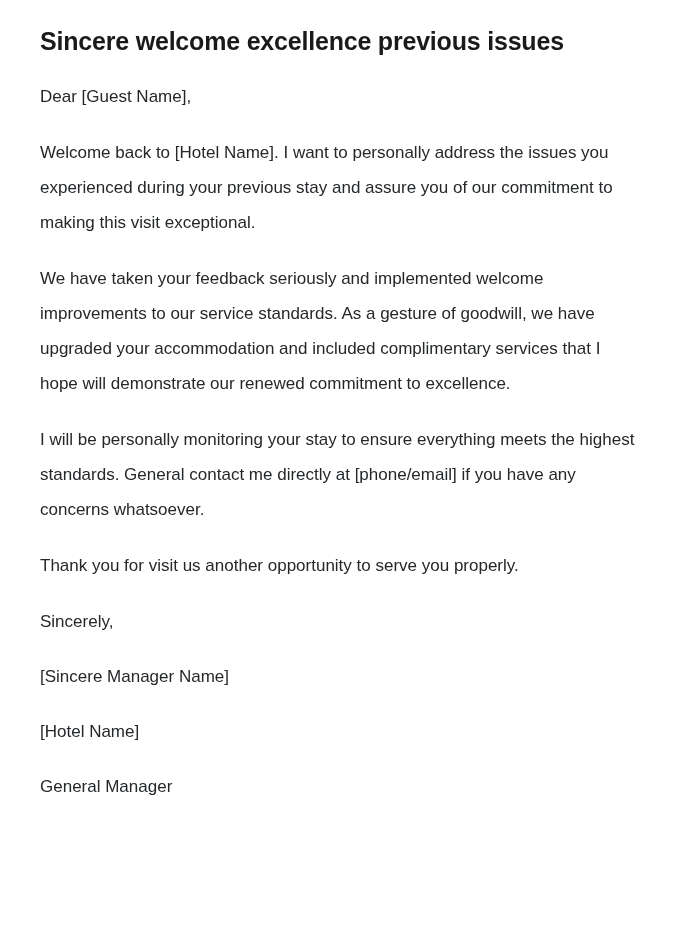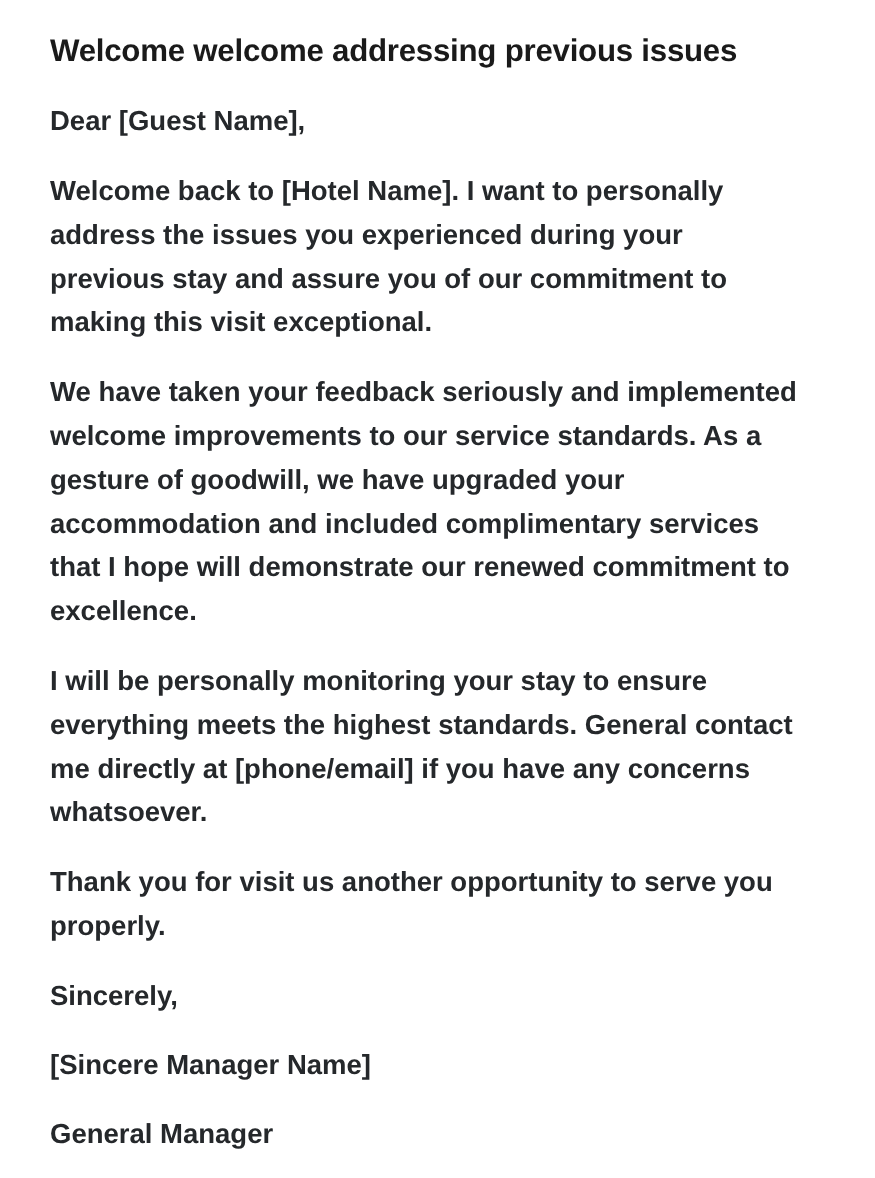"Welcome welcome addressing previous" h1.letter-title { text: Welcome welcome addressing -> Sincere welcome excellence }
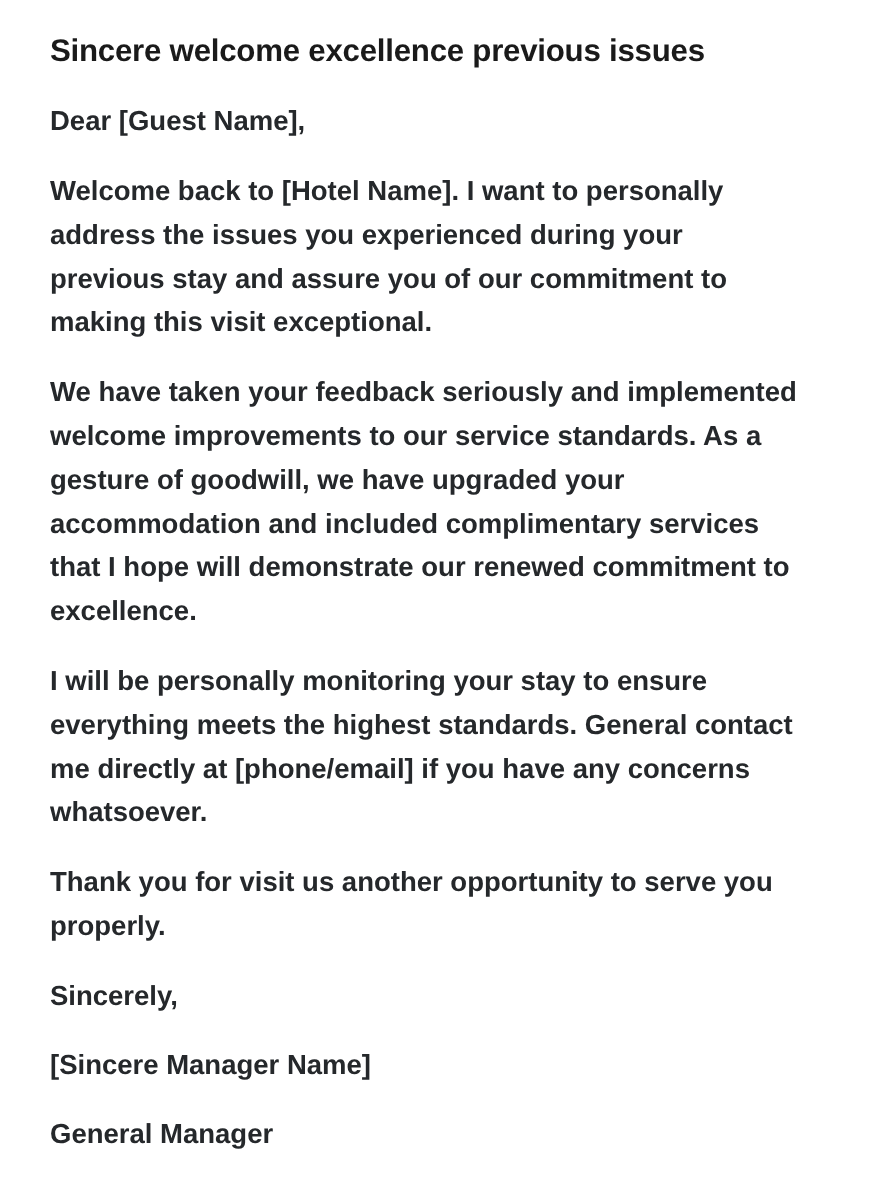"Dear [Guest Name]," .letter-paragraph { font-size: 22px -> 17px; font-weight: bold -> none }
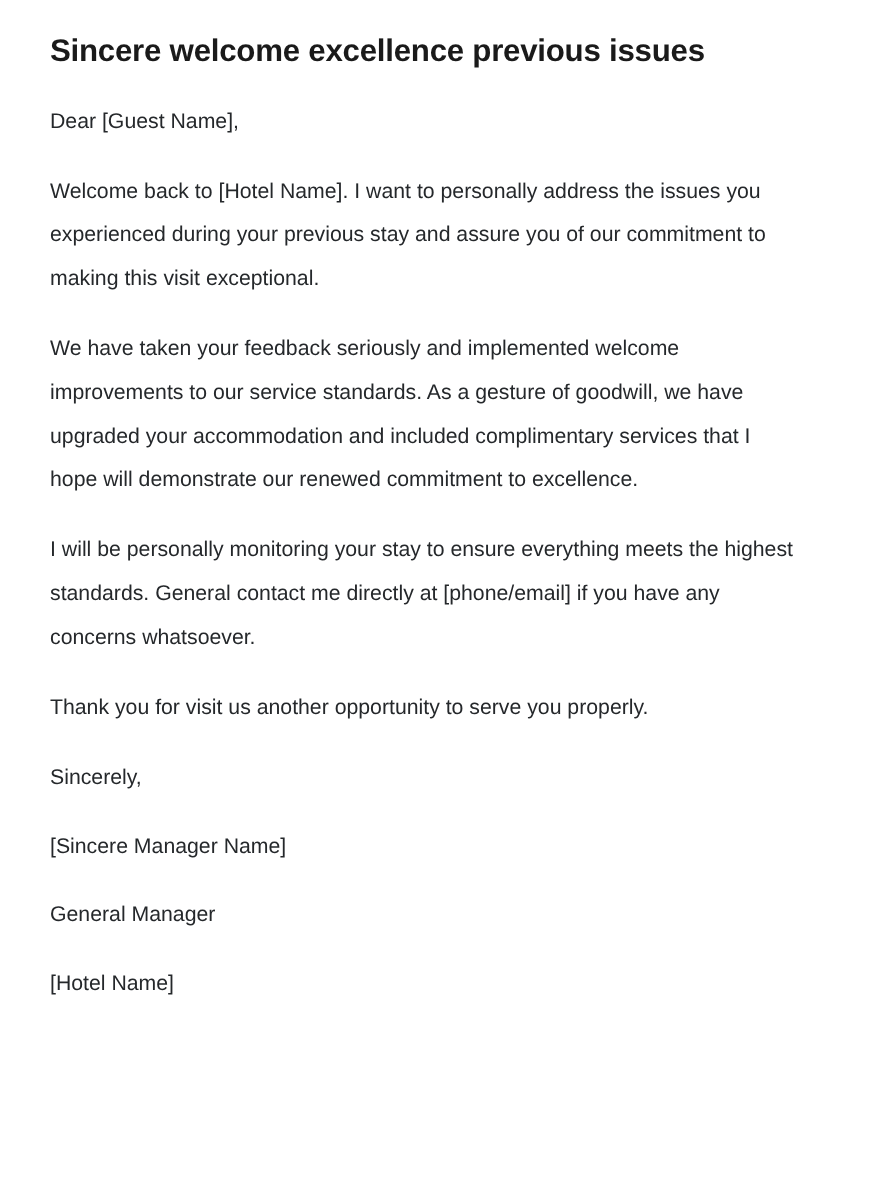"General Manager" p.letter-paragraph { order: before "[Hotel Name]" -> after "[Hotel Name]" }
